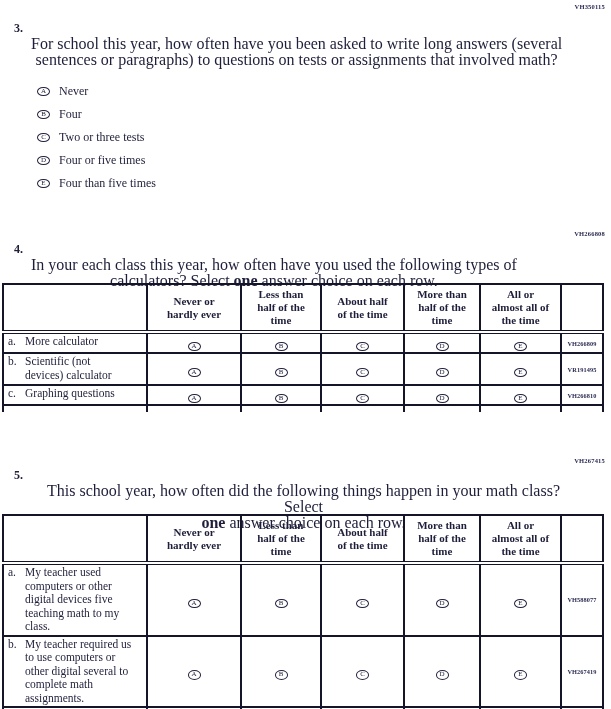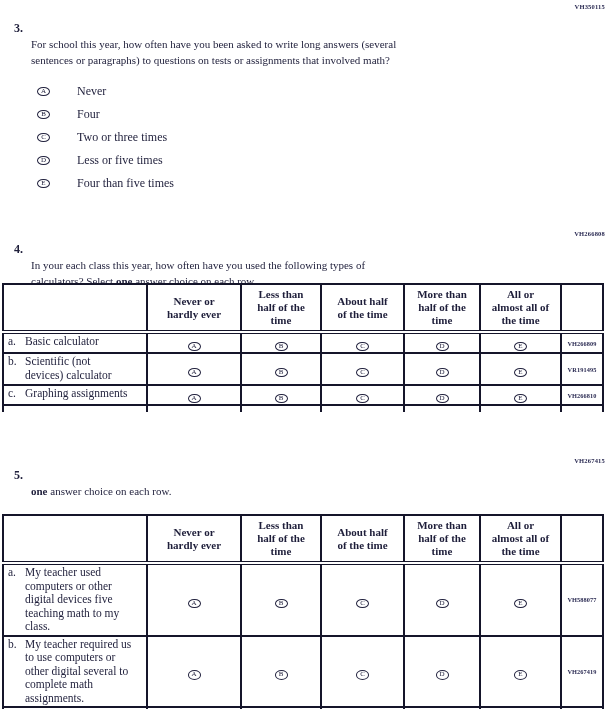"For school this year, how" .q-text { font-size: 11px -> 16px; text-align: none -> center }
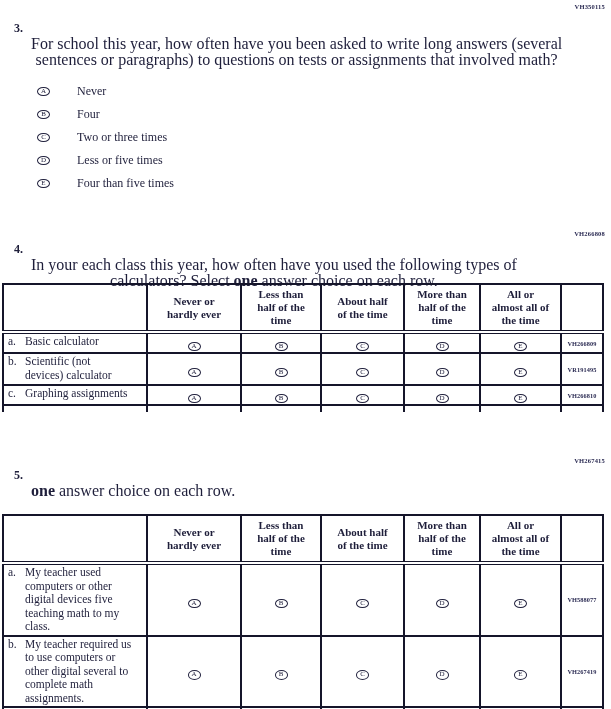"Never" .option .option-label { margin-left: 27px -> 9px }
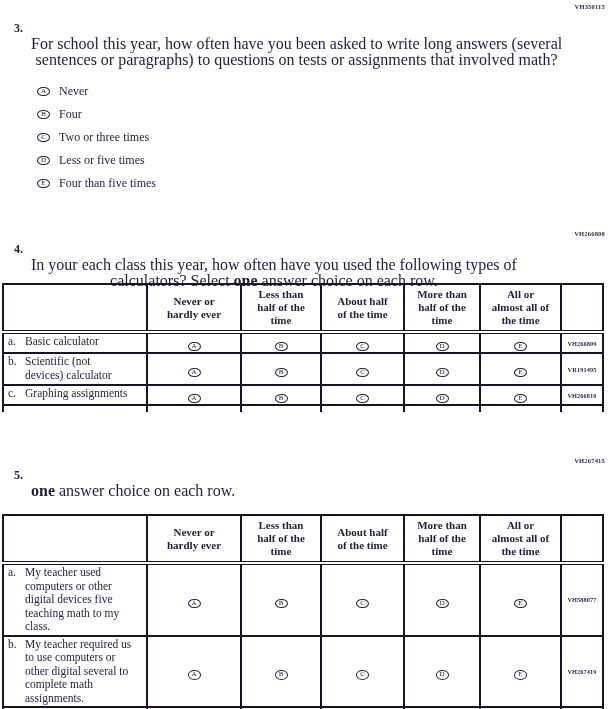"Two or three times" span.option-label { text: times -> tests }
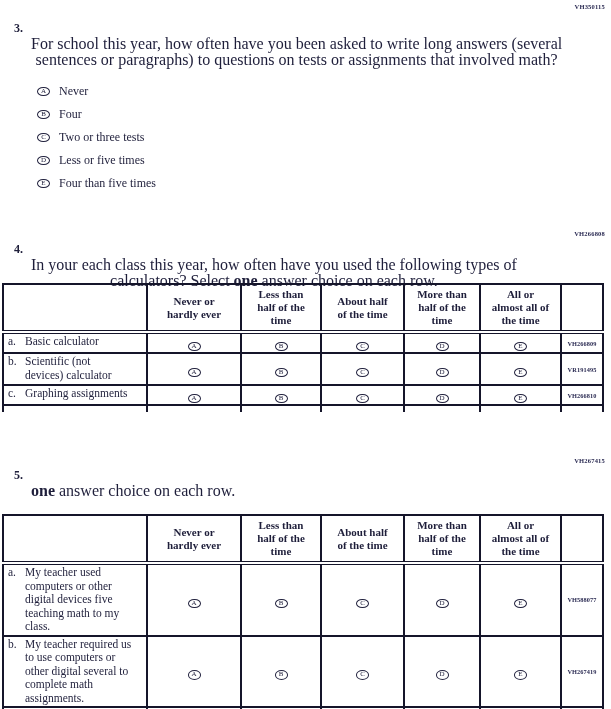"Less or five times" span.option-label { text: Less -> Four }
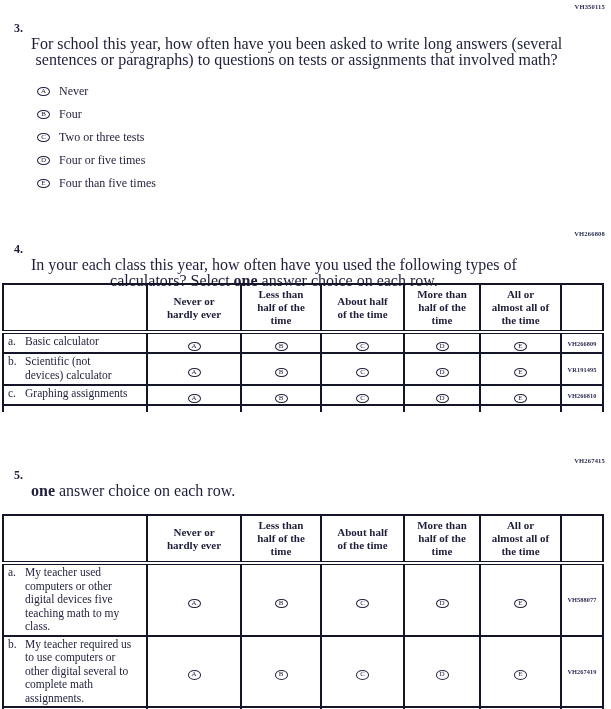"Basic calculator" span.row-label { text: Basic -> More }
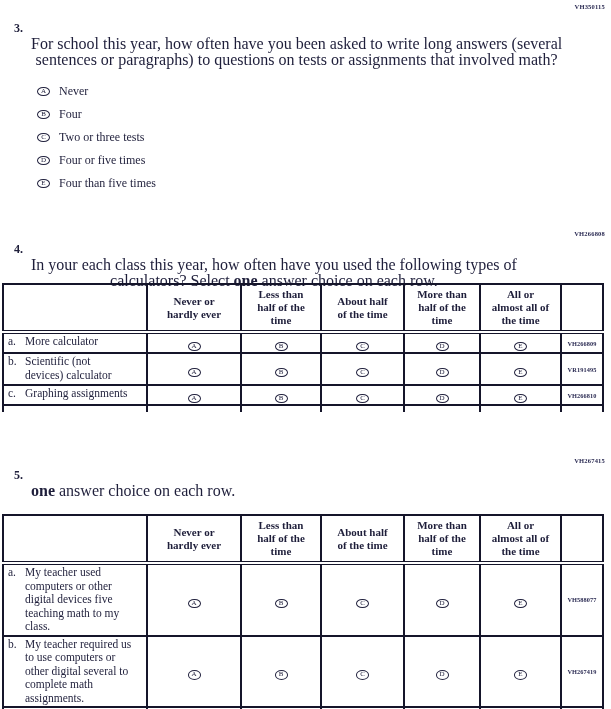"Graphing assignments" span.row-label { text: assignments -> questions }
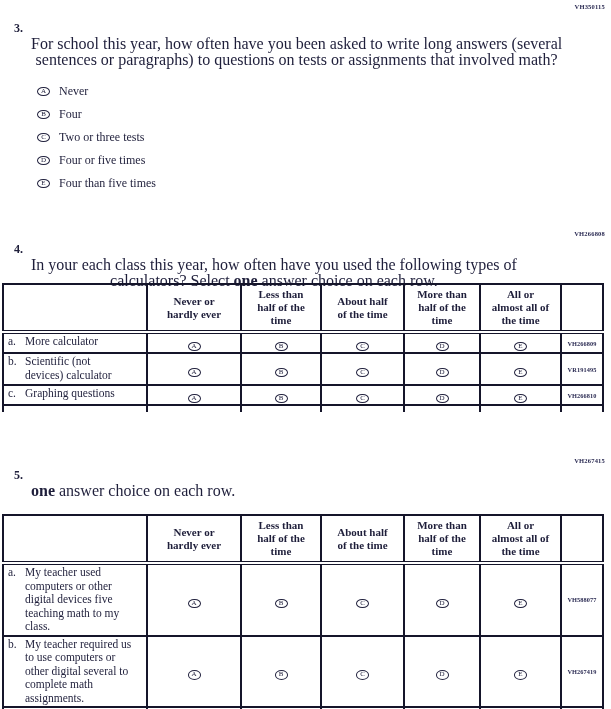"This school year, how often" span { html: none -> <span>This school year, how often did the following things happen in your math class? Select </span> }
